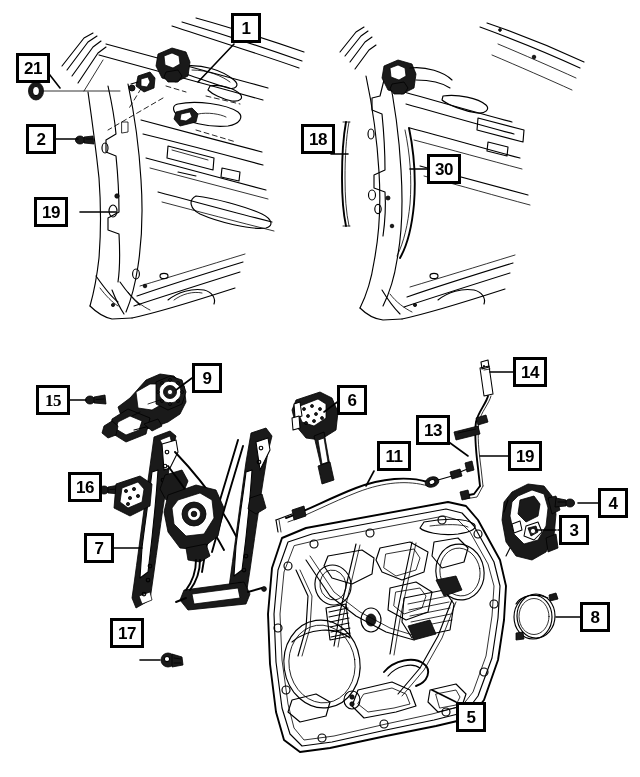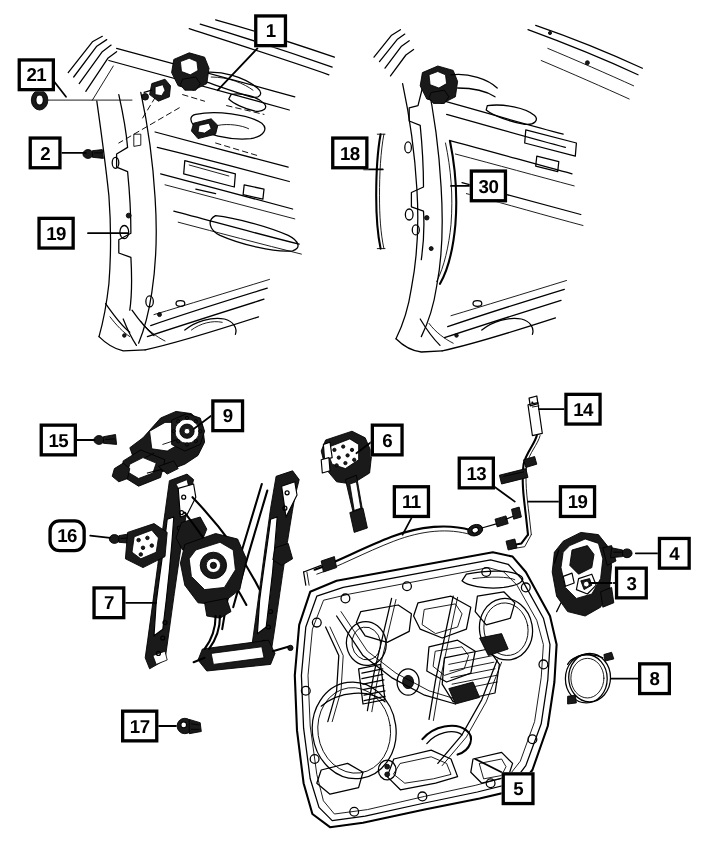"15" div.callout { font-family: none -> Liberation Serif, serif }
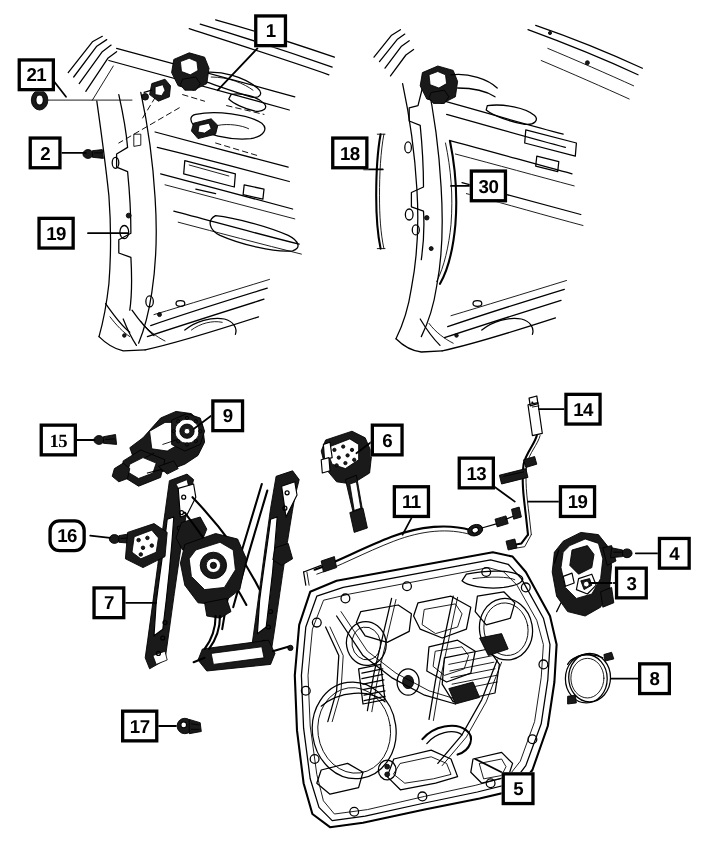"11" div.callout { left: 357px -> 377px }
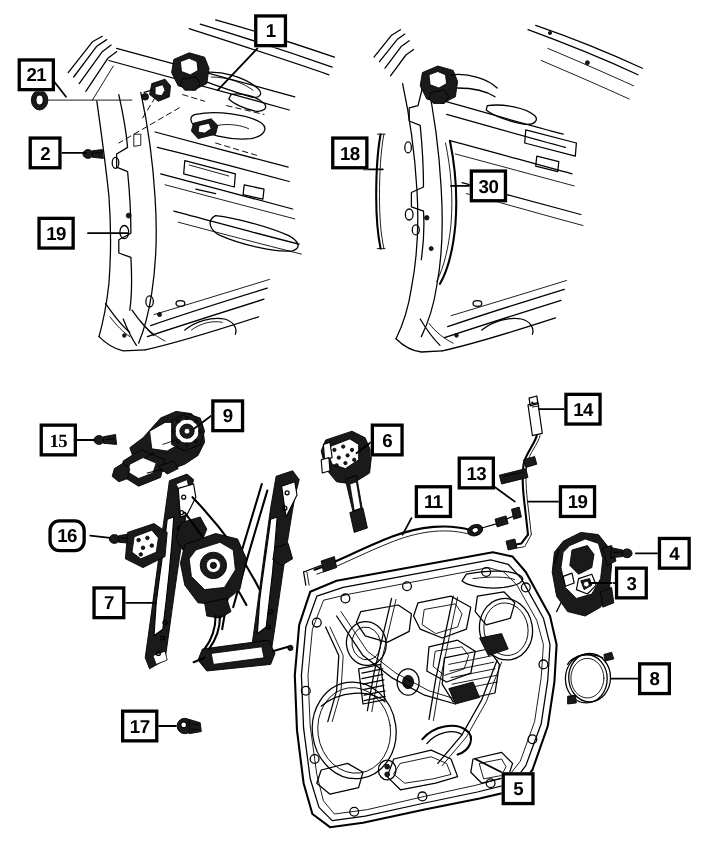"16" div.callout { border-radius: 10px -> none; left: 44px -> 68px }
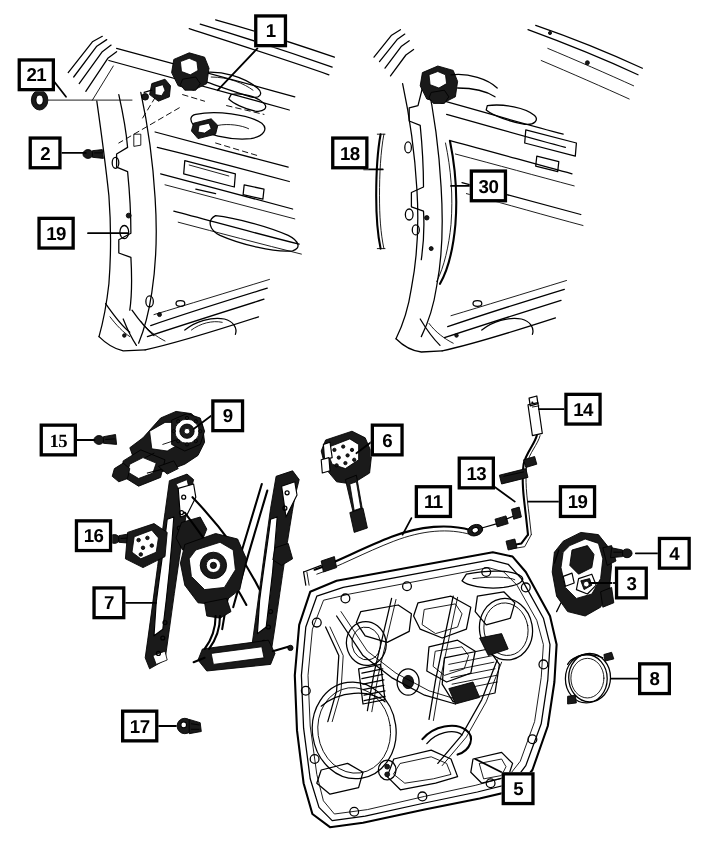"17" div.callout { top: 645px -> 618px }
